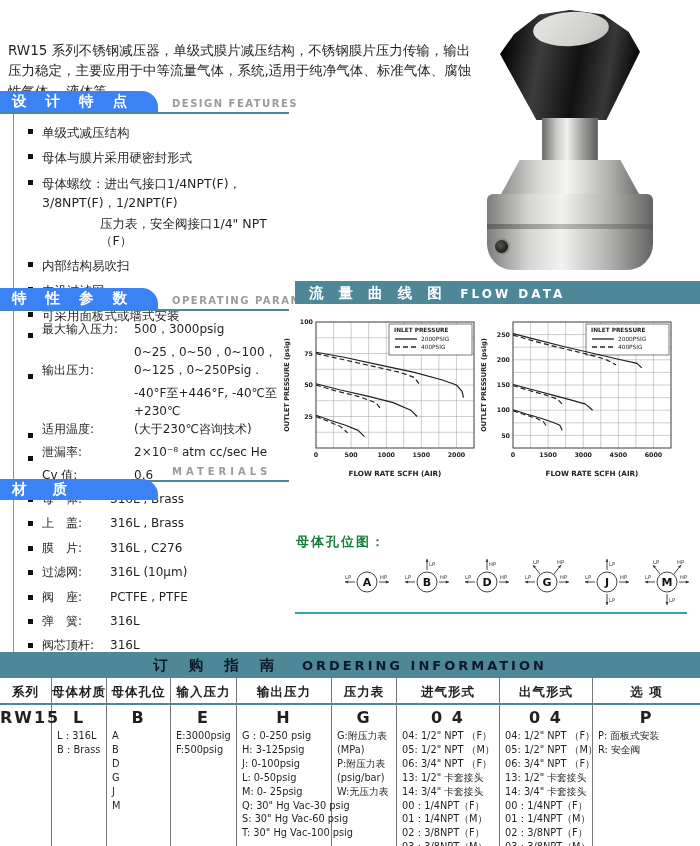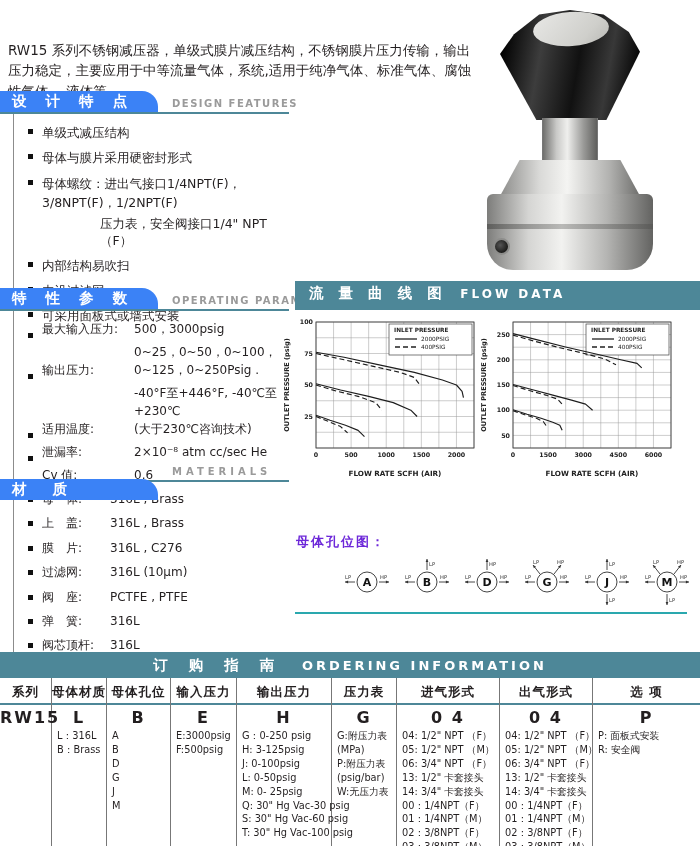"流 量 曲 线 图" .flowbar { height: 29px -> 23px }
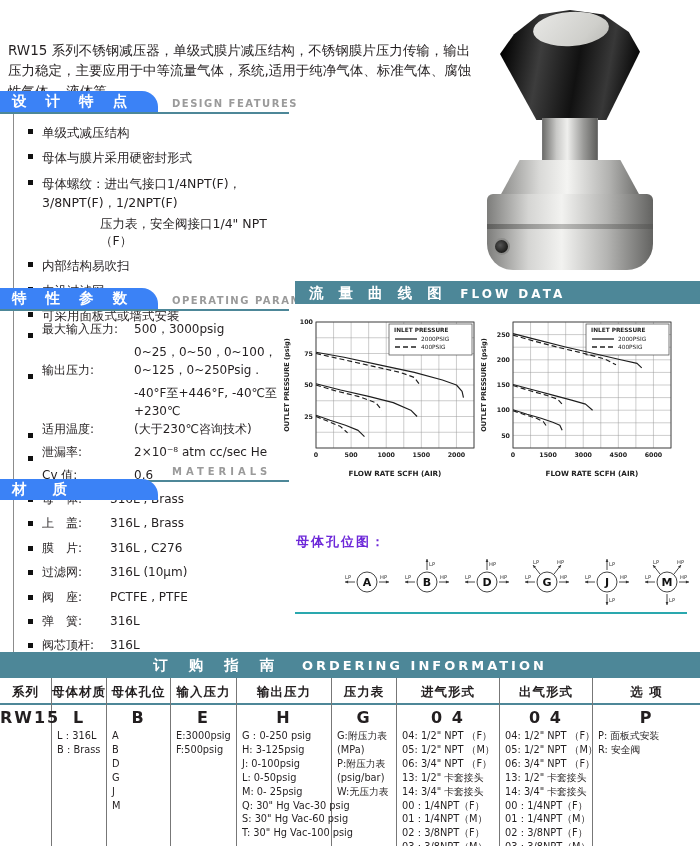"母体孔位图：" .holes-title { color: #6d28d9 -> #15803d }
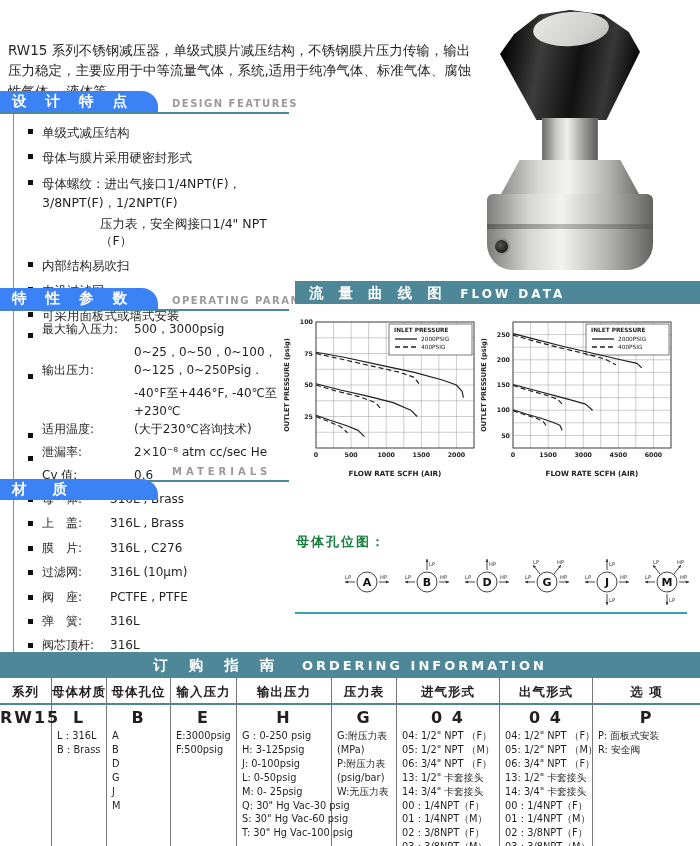"订 购 指 南 ORDERING" .ord-title { color: #ffffff -> #0f172a }
